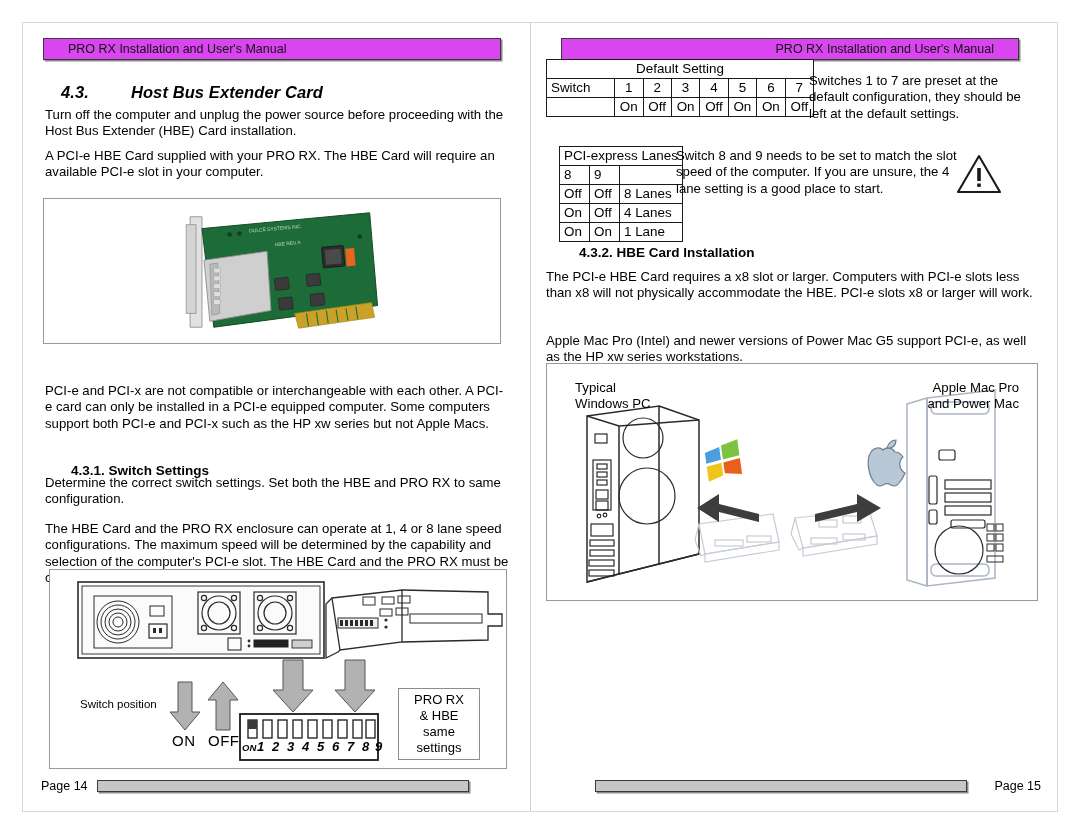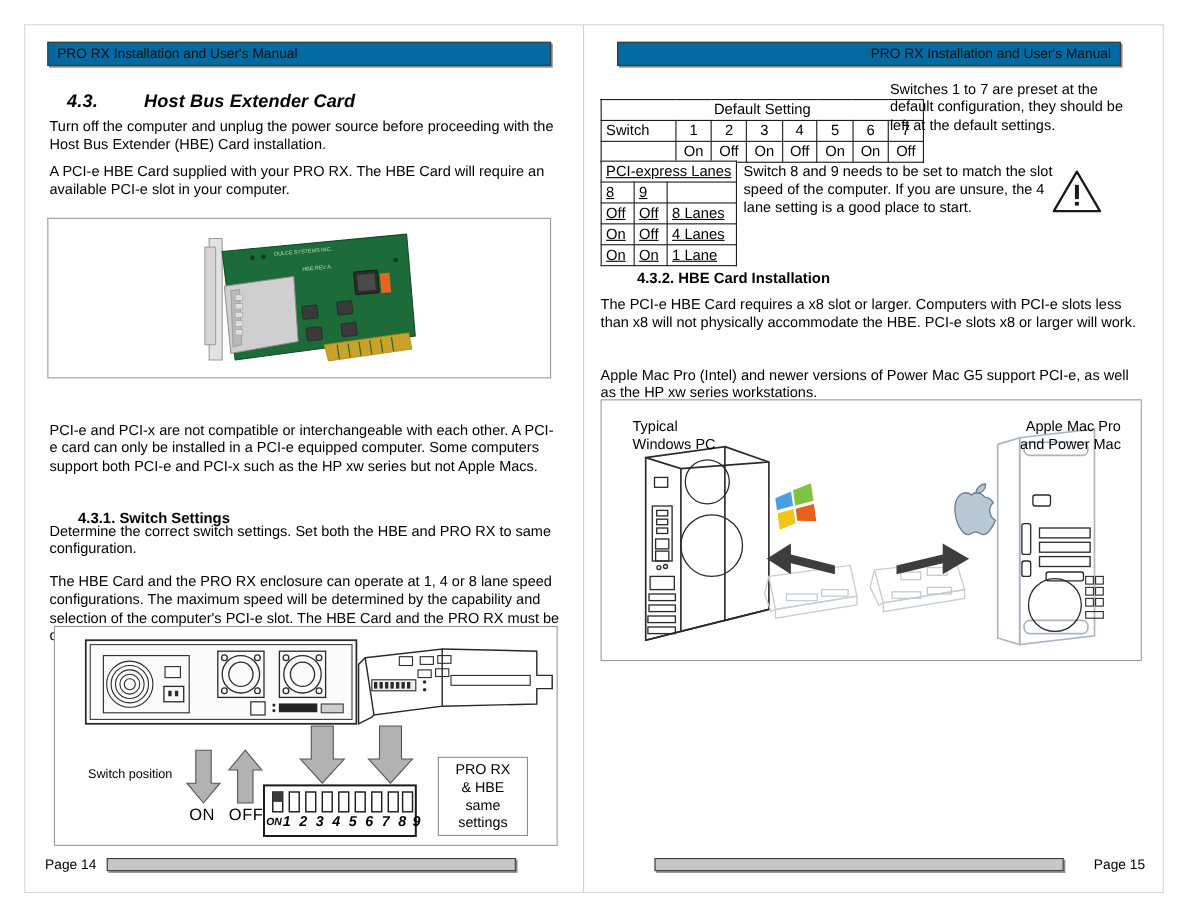"PRO RX Installation and User's" .hdr-bar { background: #0369a1 -> #d946ef; padding: 0 8px -> 0 24px }
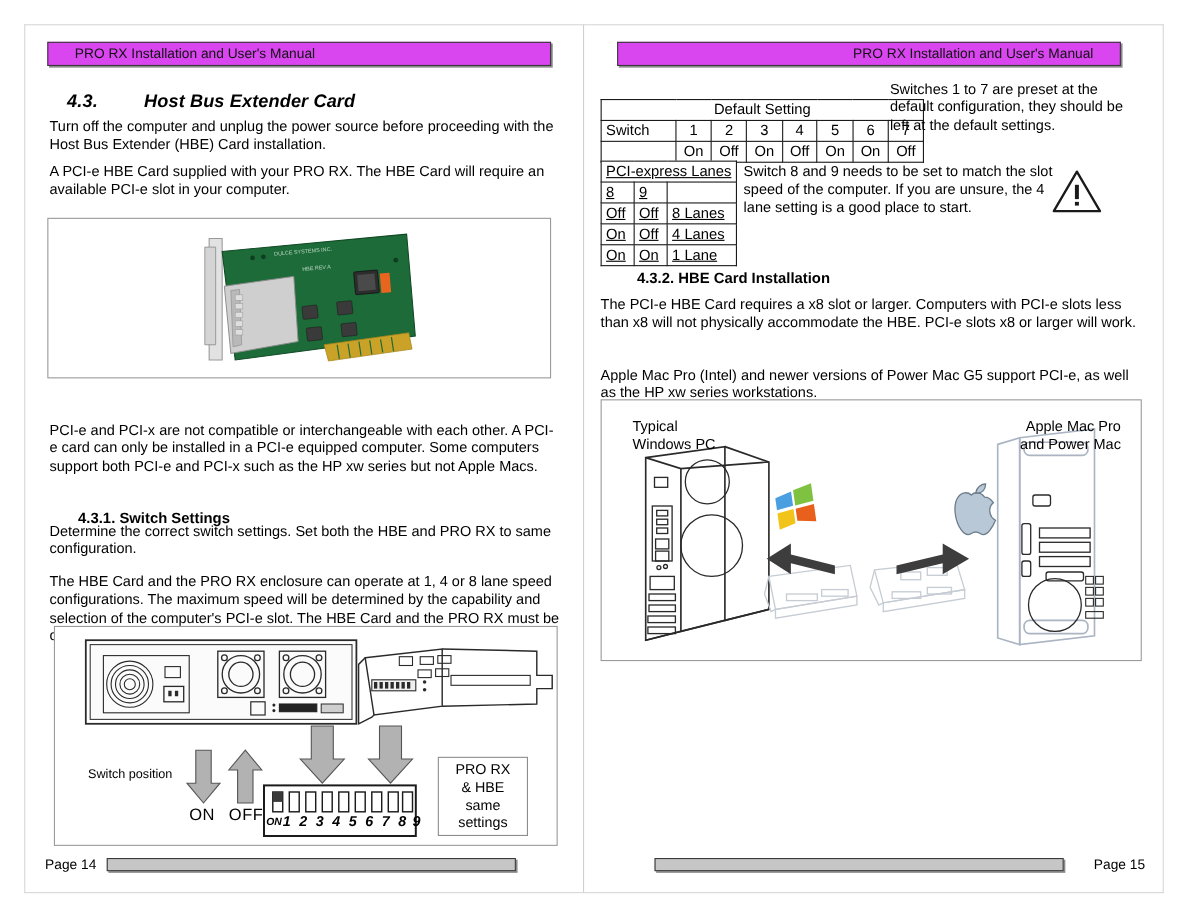"Default Setting" table.grid { top: 67px -> 36px; width: 294px -> 268px }
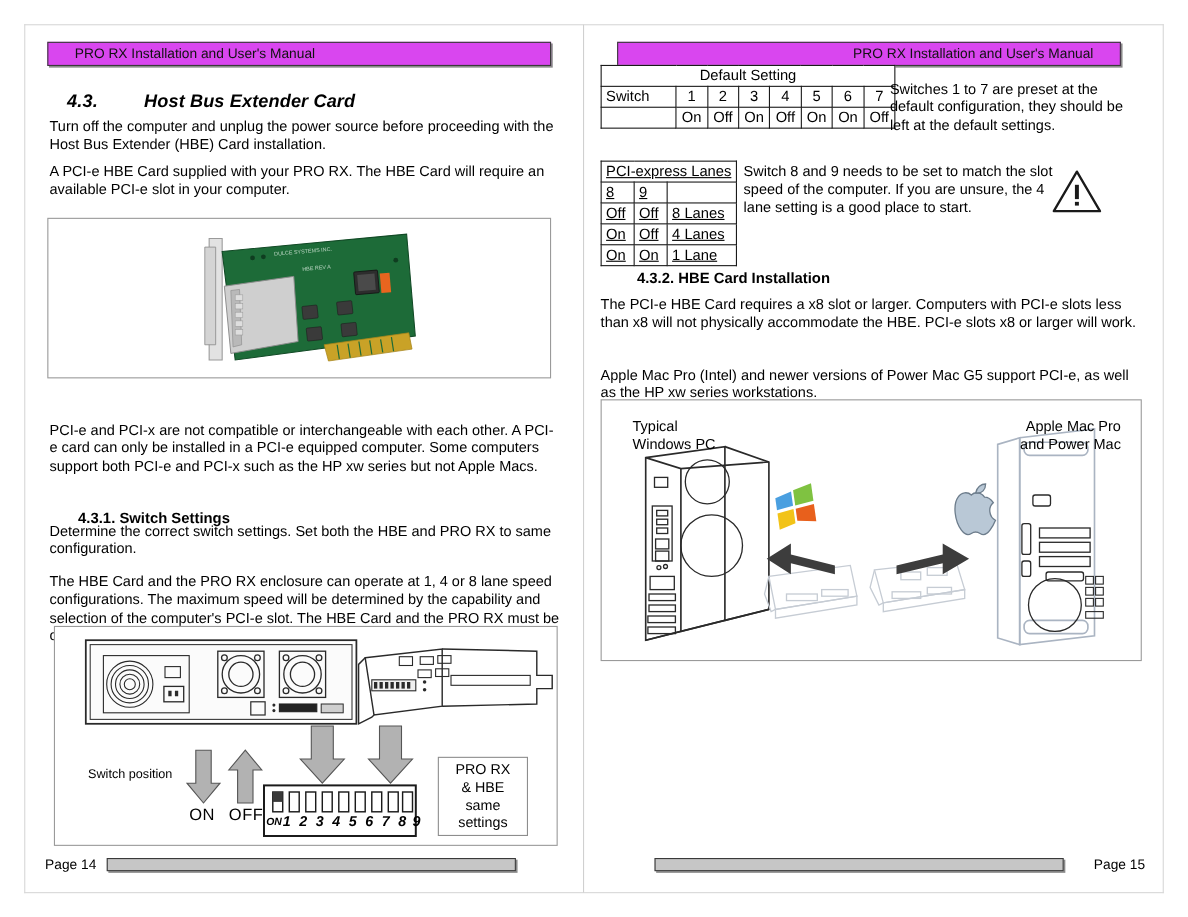"PCI-express Lanes" table.grid { left: 15px -> 28px; text-decoration: underline -> none }
